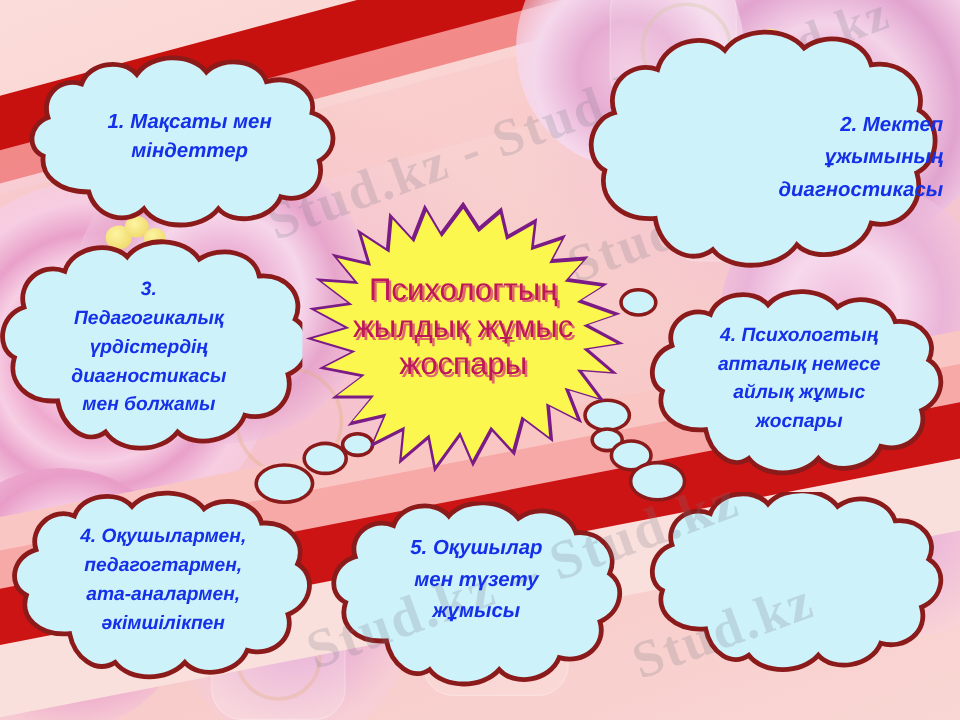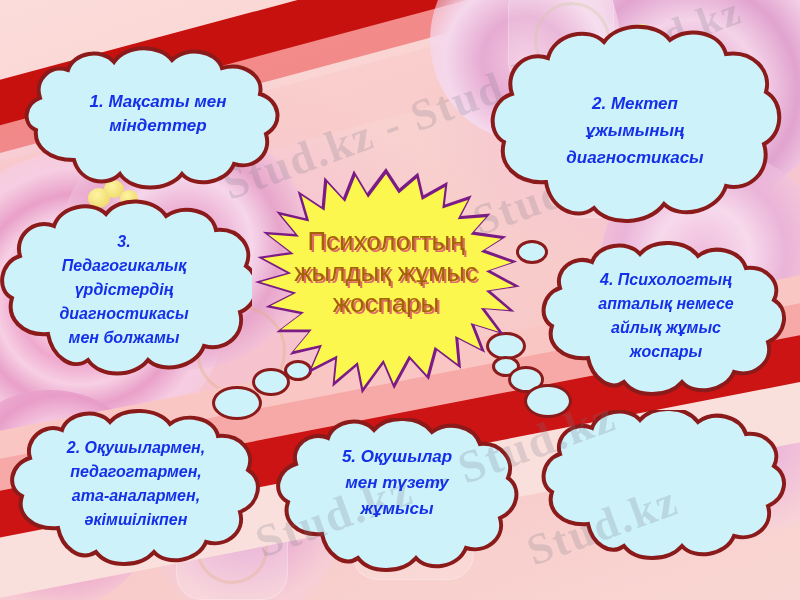"2. Мектеп" .c2 .ctext { text-align: none -> right }
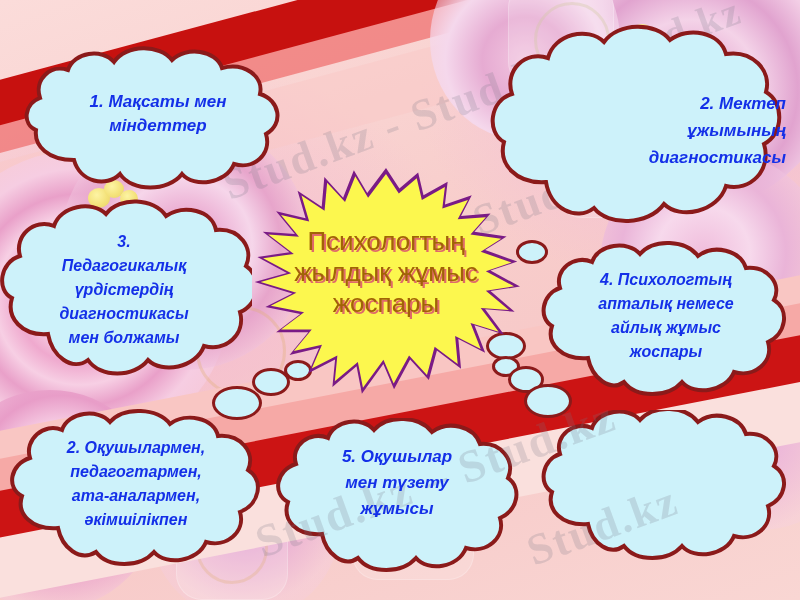"Психологтың" #burst .btext { color: #a16207 -> #be185d }
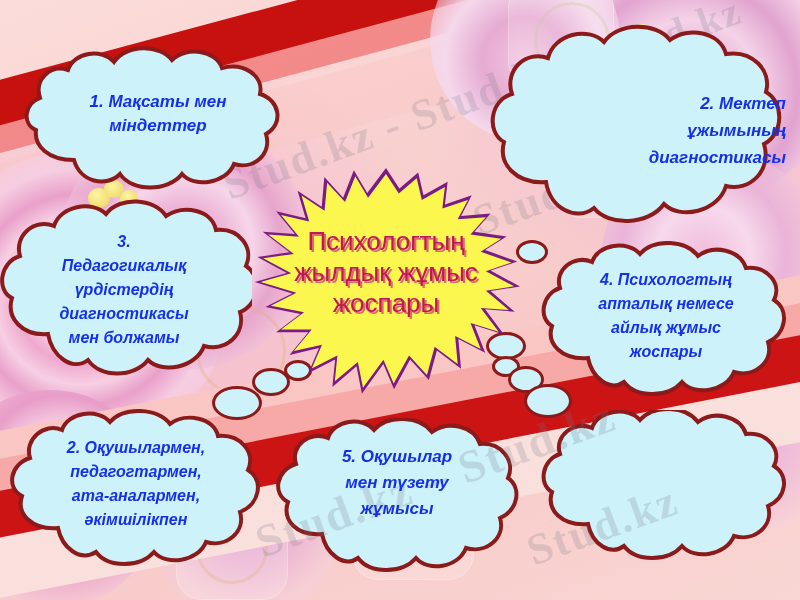"2. Оқушылармен," div.ctext { text: 2 -> 4 }
